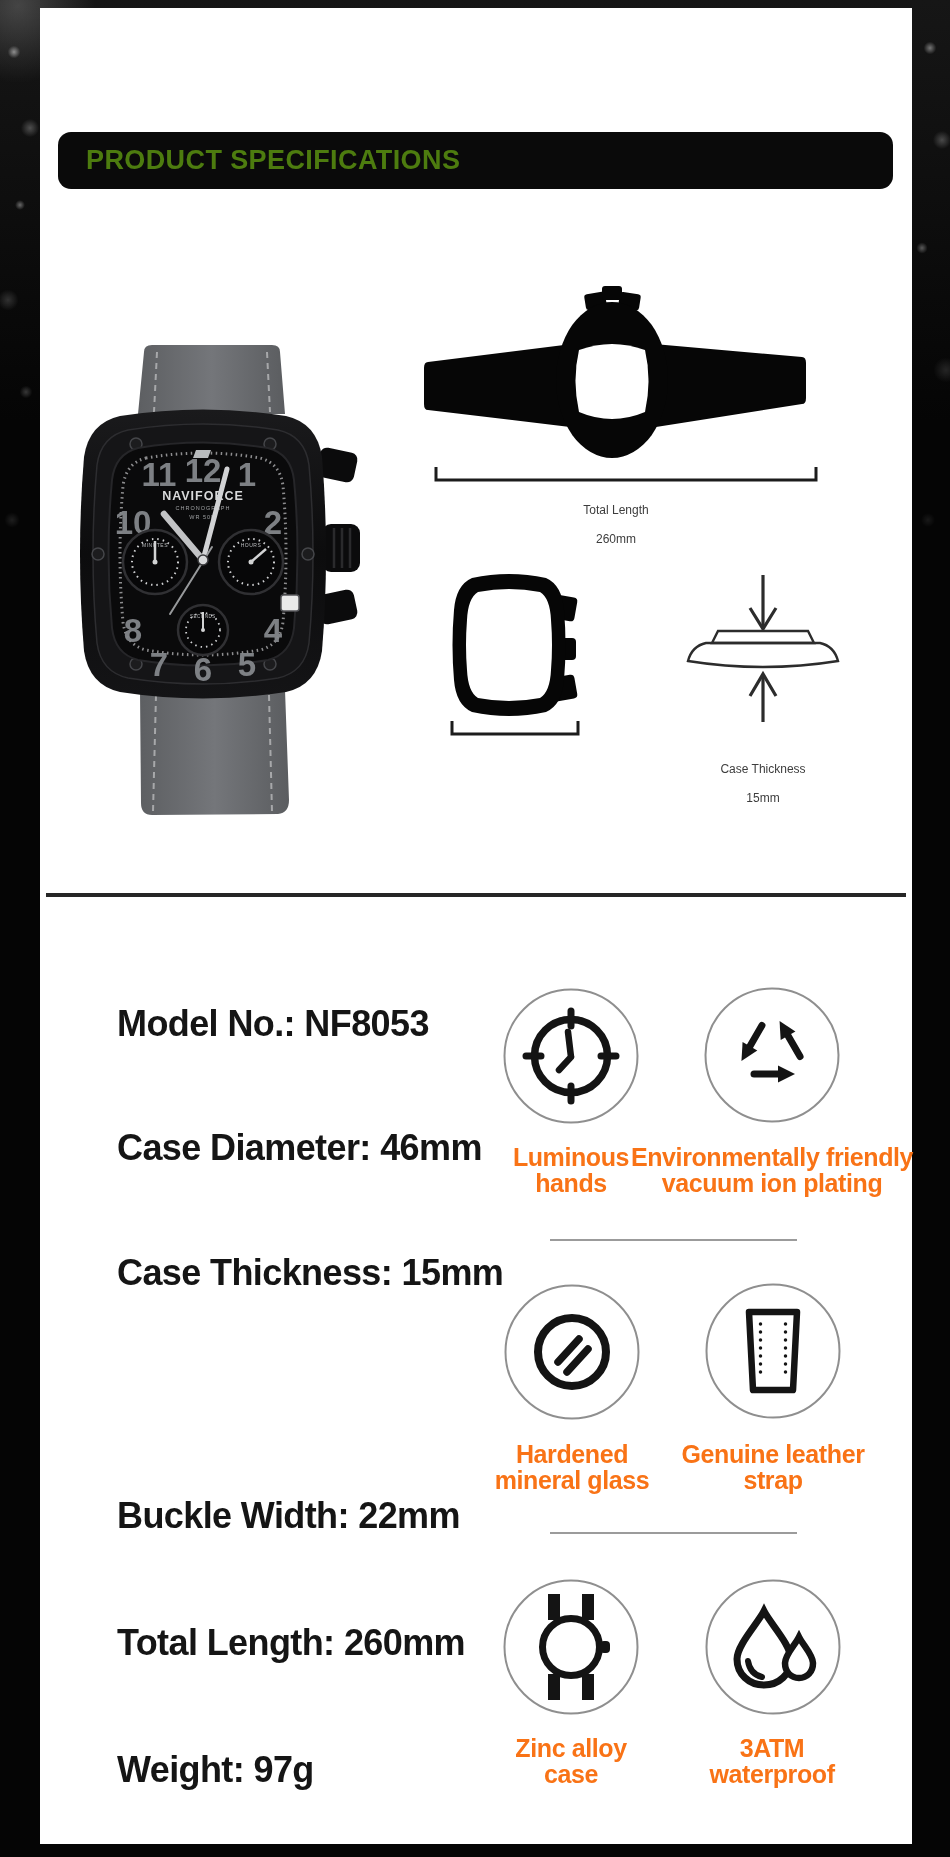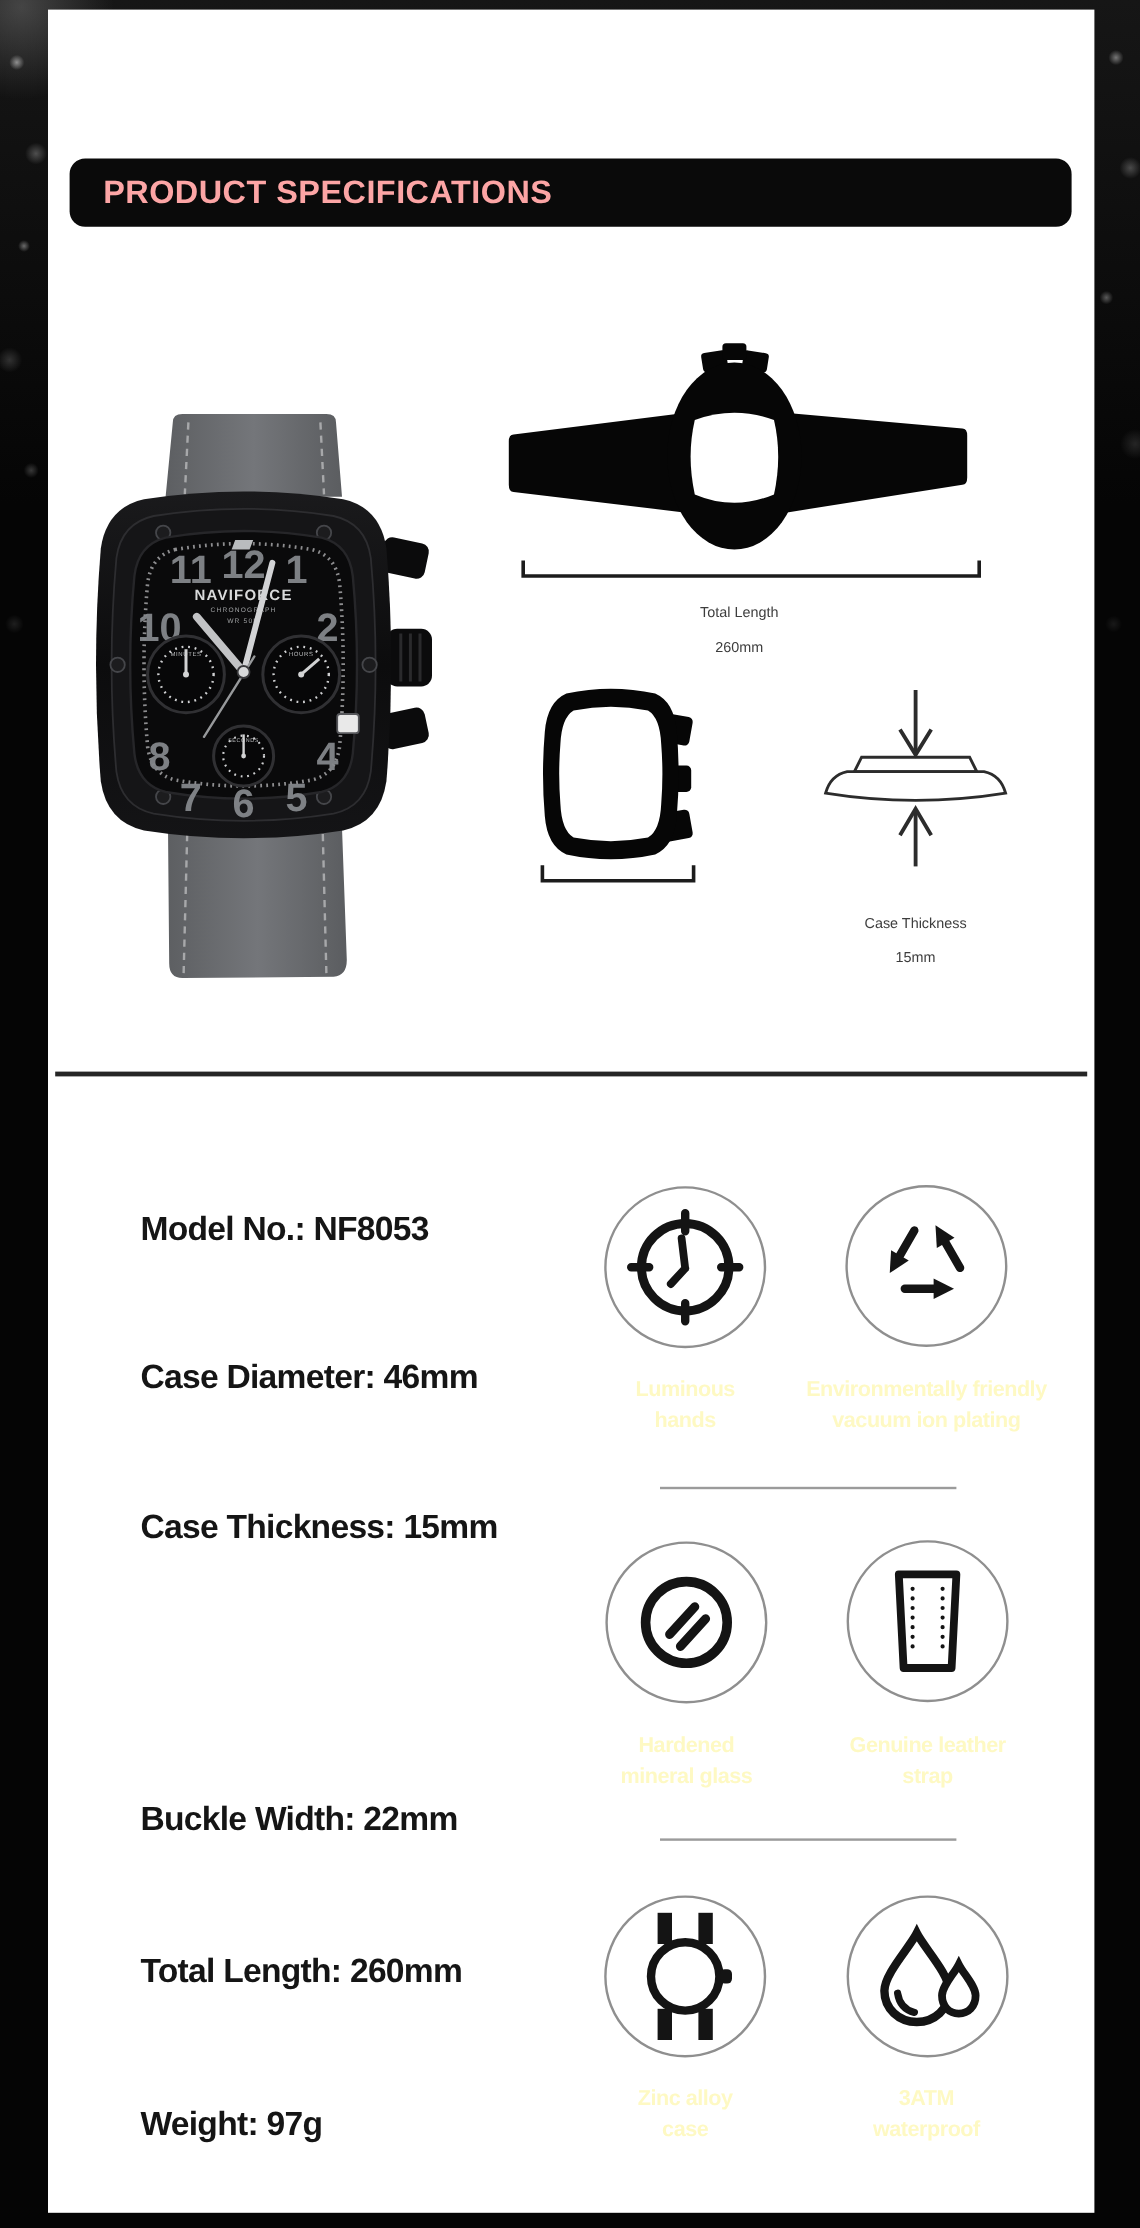"PRODUCT SPECIFICATIONS" .headerbar span { color: #fca5a5 -> #4d7c0f }
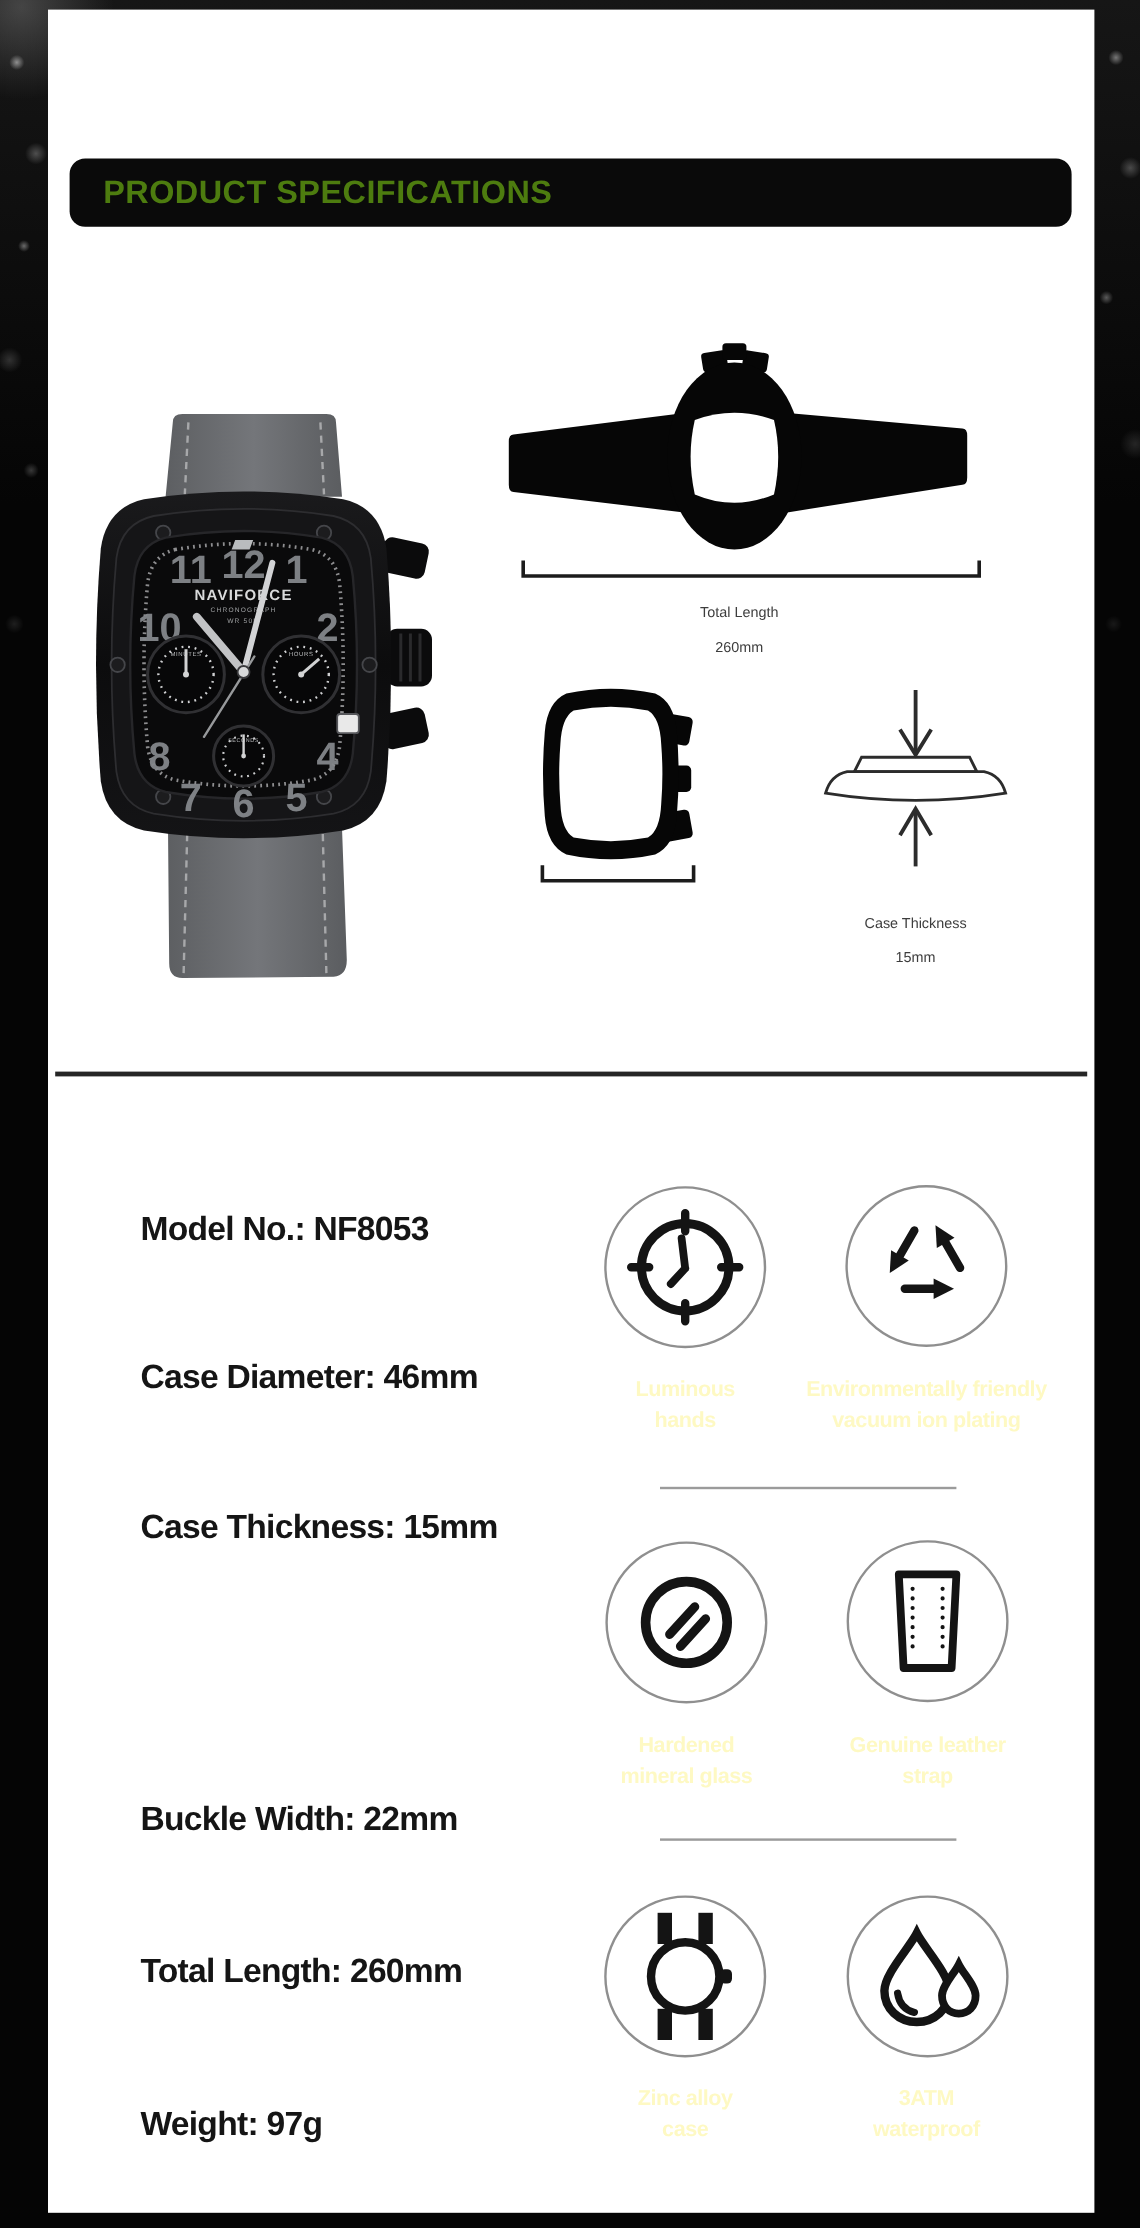"Model No.: NF8053" .spec-line { font-size: 28px -> 36px }
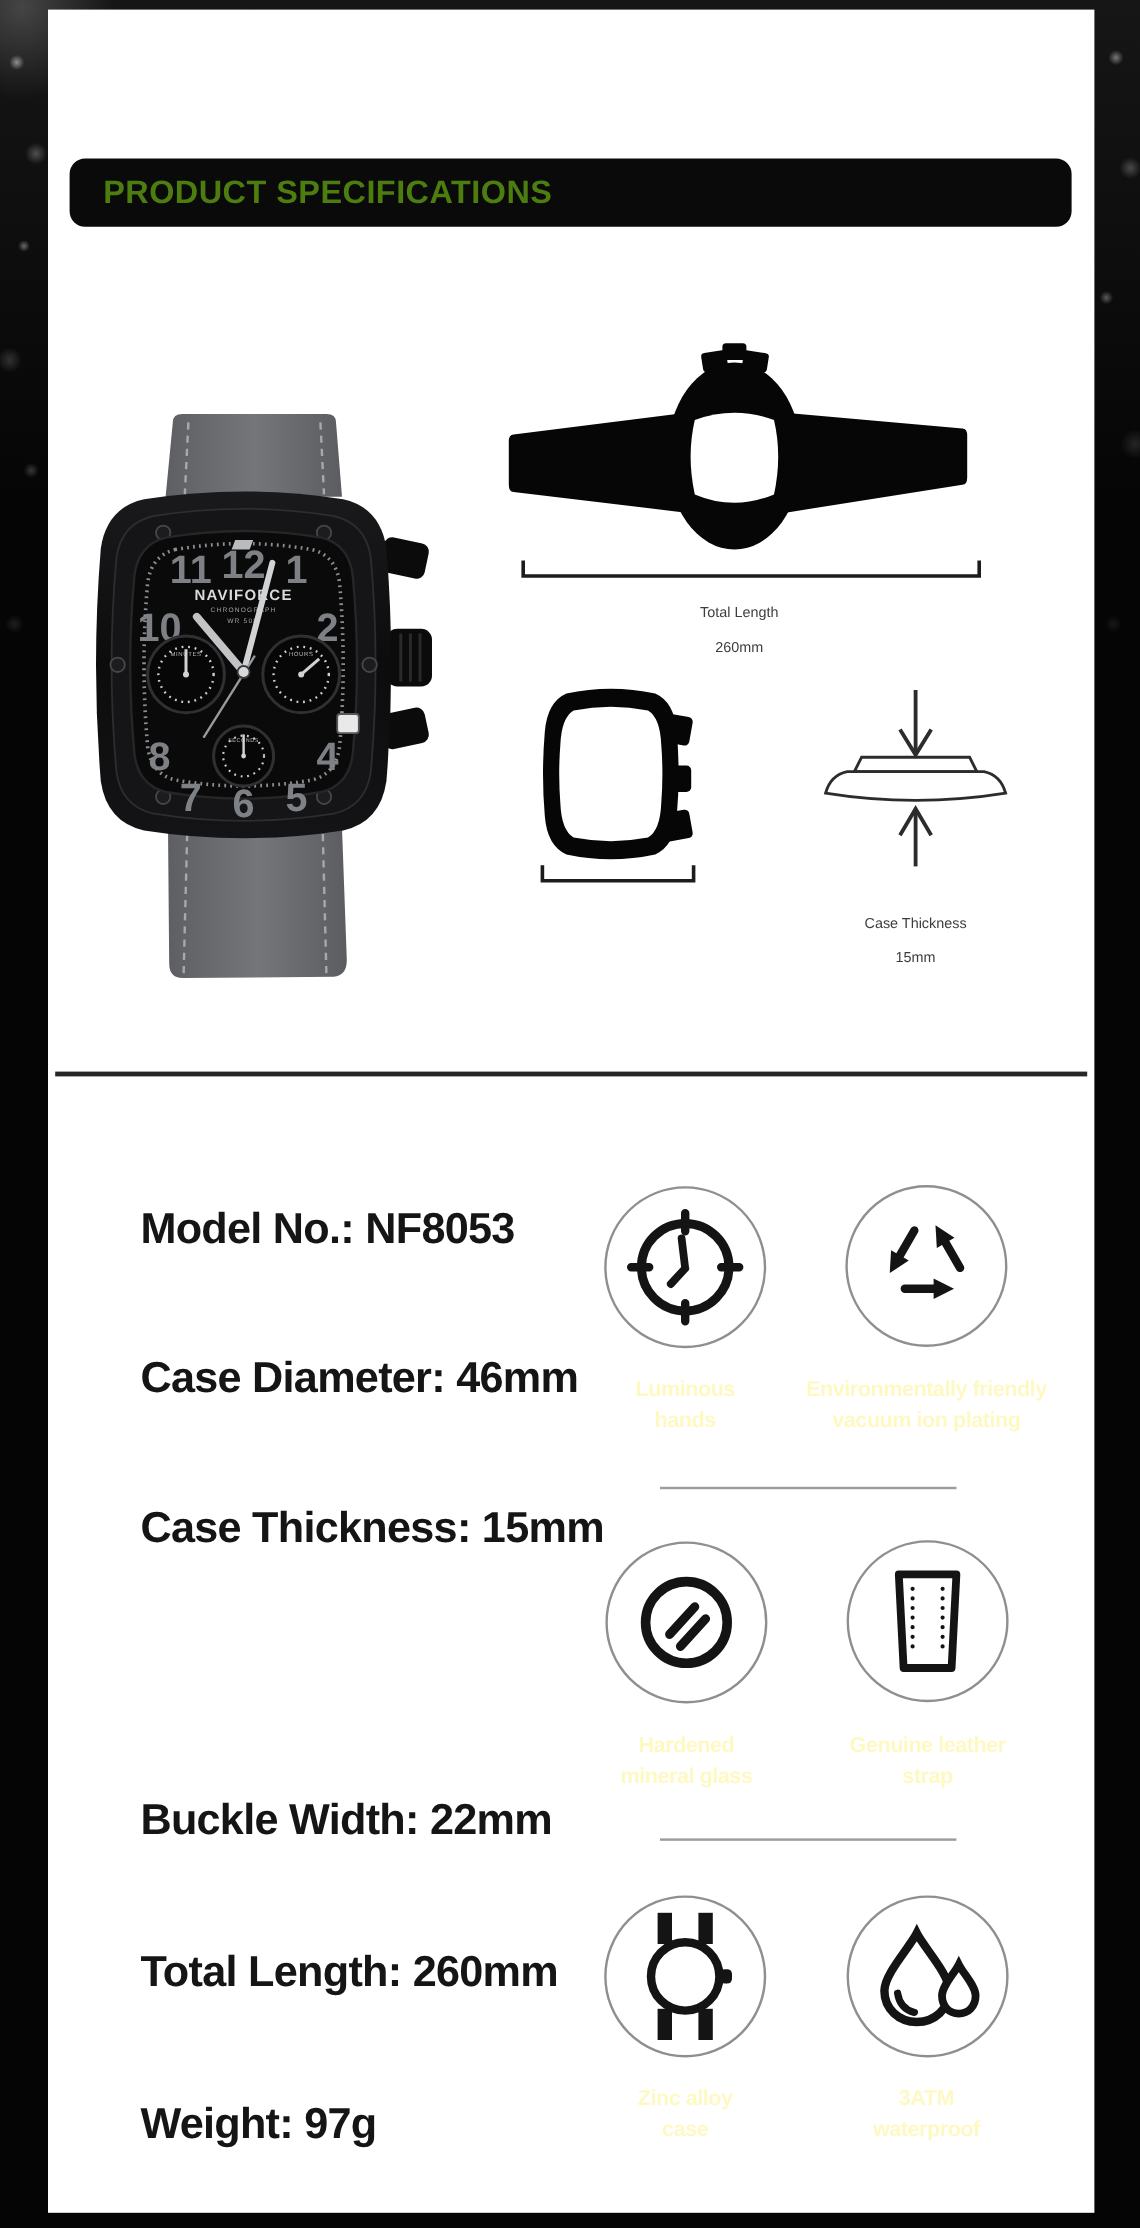"Luminous" .feat-label { color: #fef9c3 -> #f97316; font-size: 18px -> 25px }
